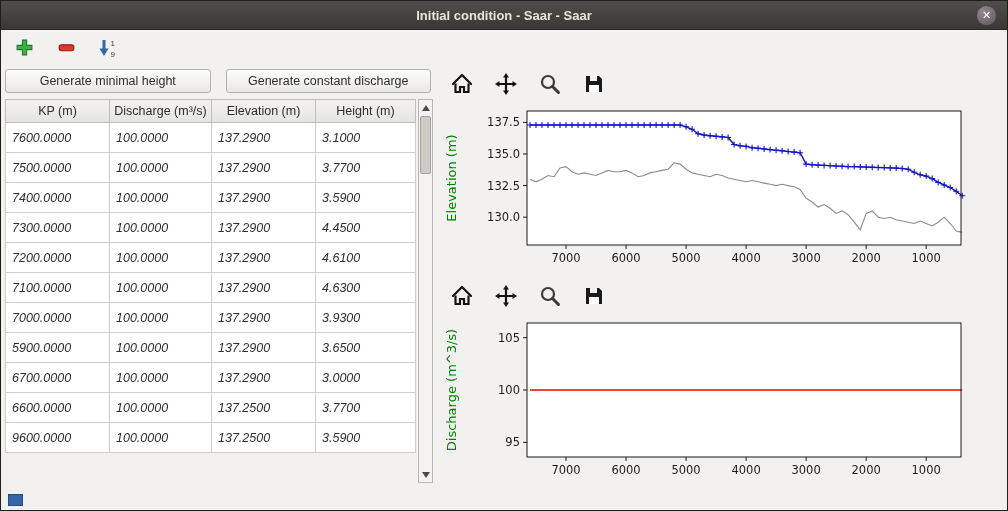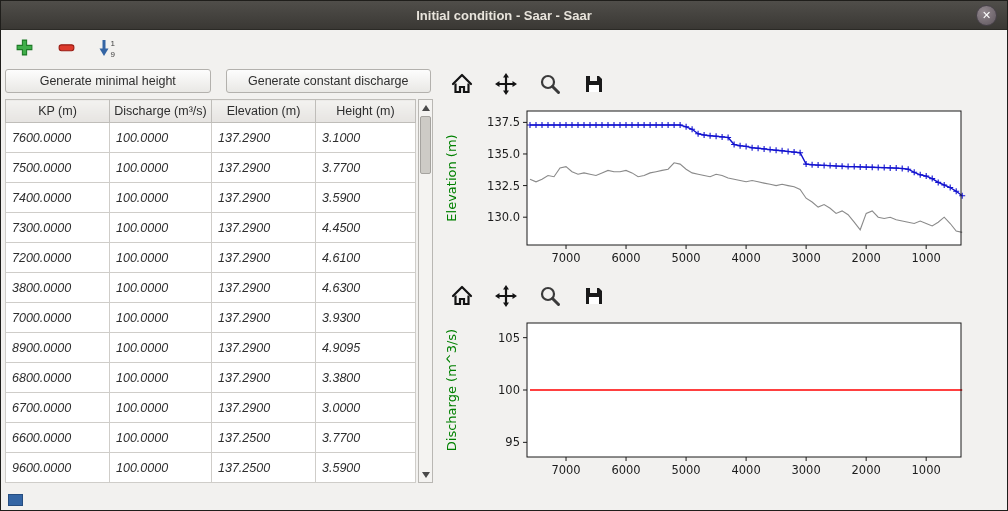"3800.0000" td { text: 3800.0000 -> 7100.0000 }
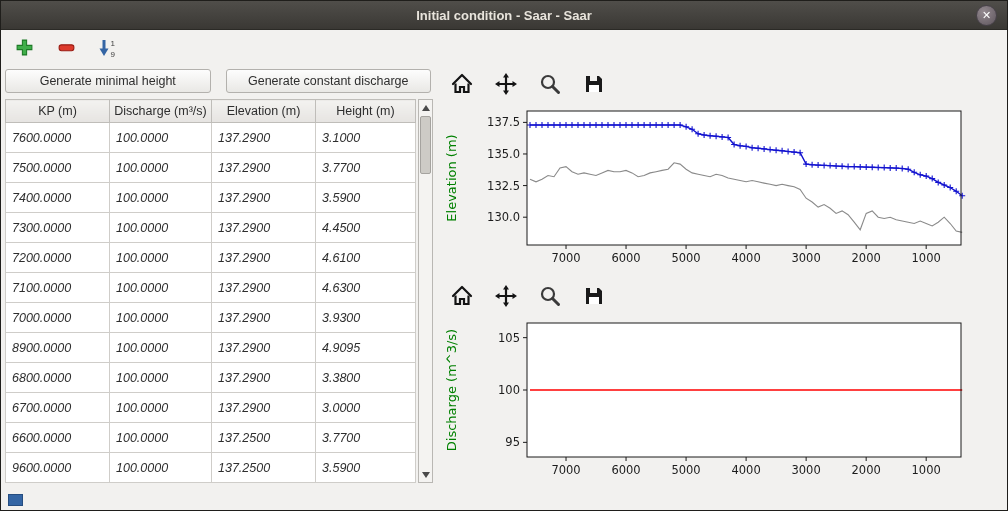"8900.0000" td { text: 8900.0000 -> 5900.0000 }
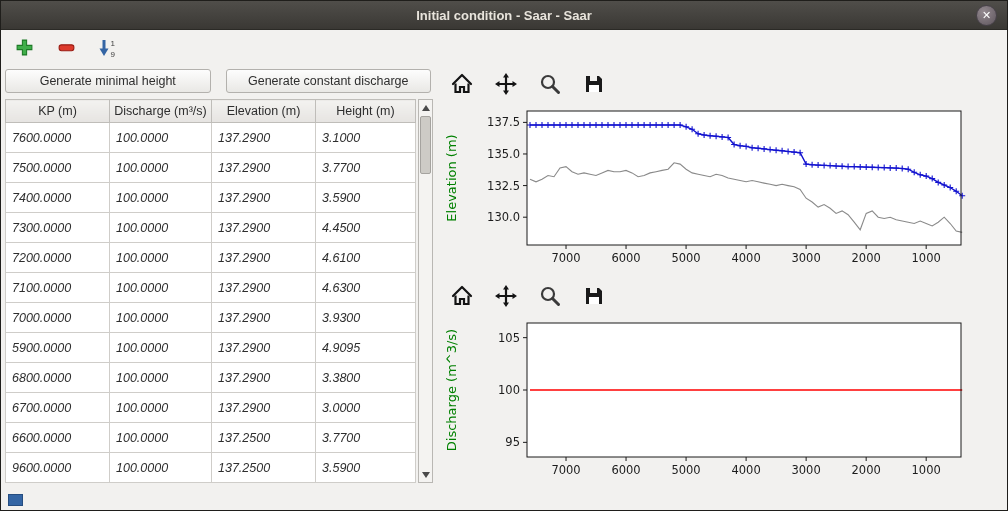"4.9095" td { text: 4.9095 -> 3.6500 }
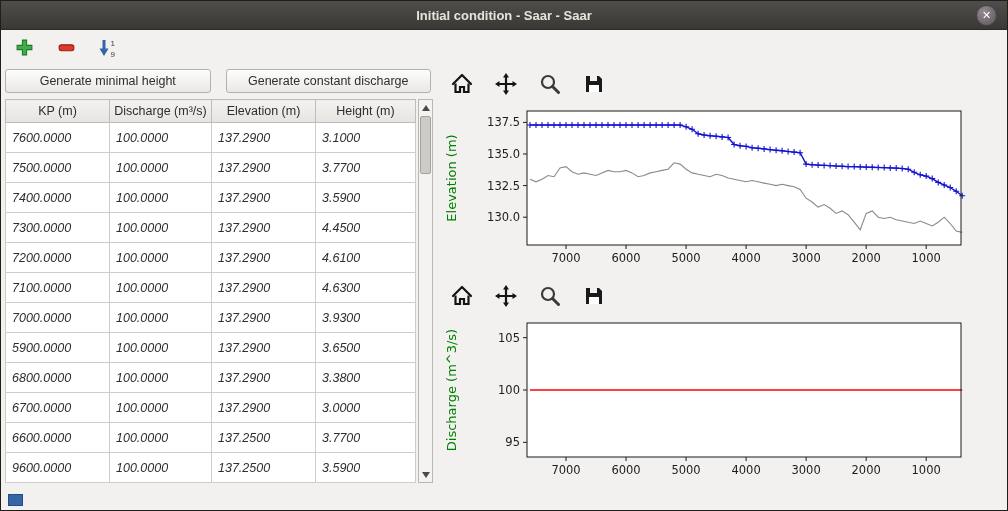"6800.0000" tr { html: <tr> <td>6800.0000</td> <td>100.0000</td> <td>137.2900</td> <td>3.3800</td> </tr> -> none }
